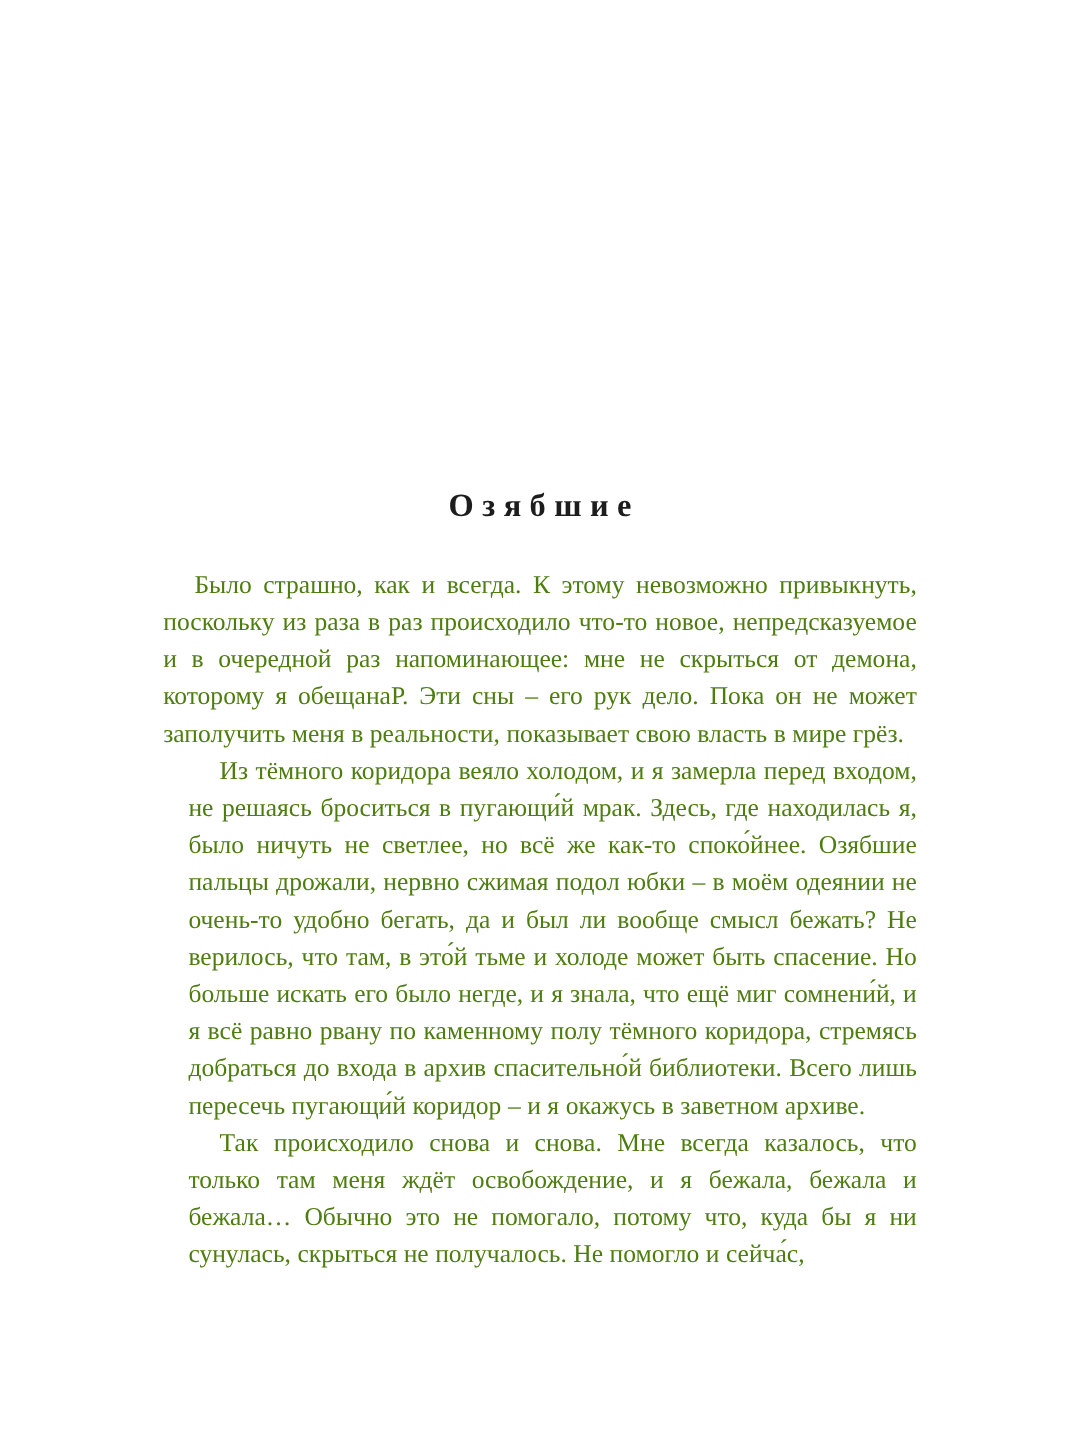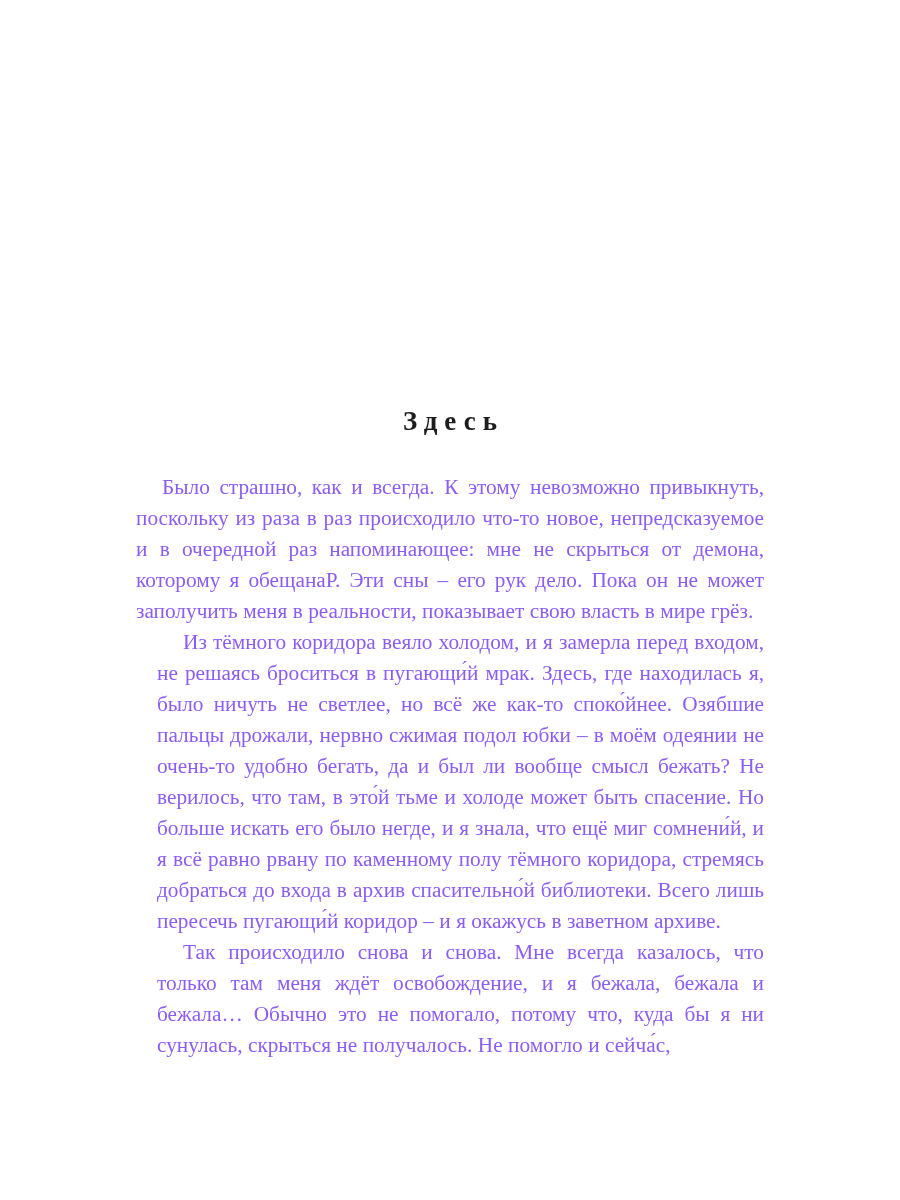"Здесь" h1.chapter-title { text: Здесь -> Озябшие }
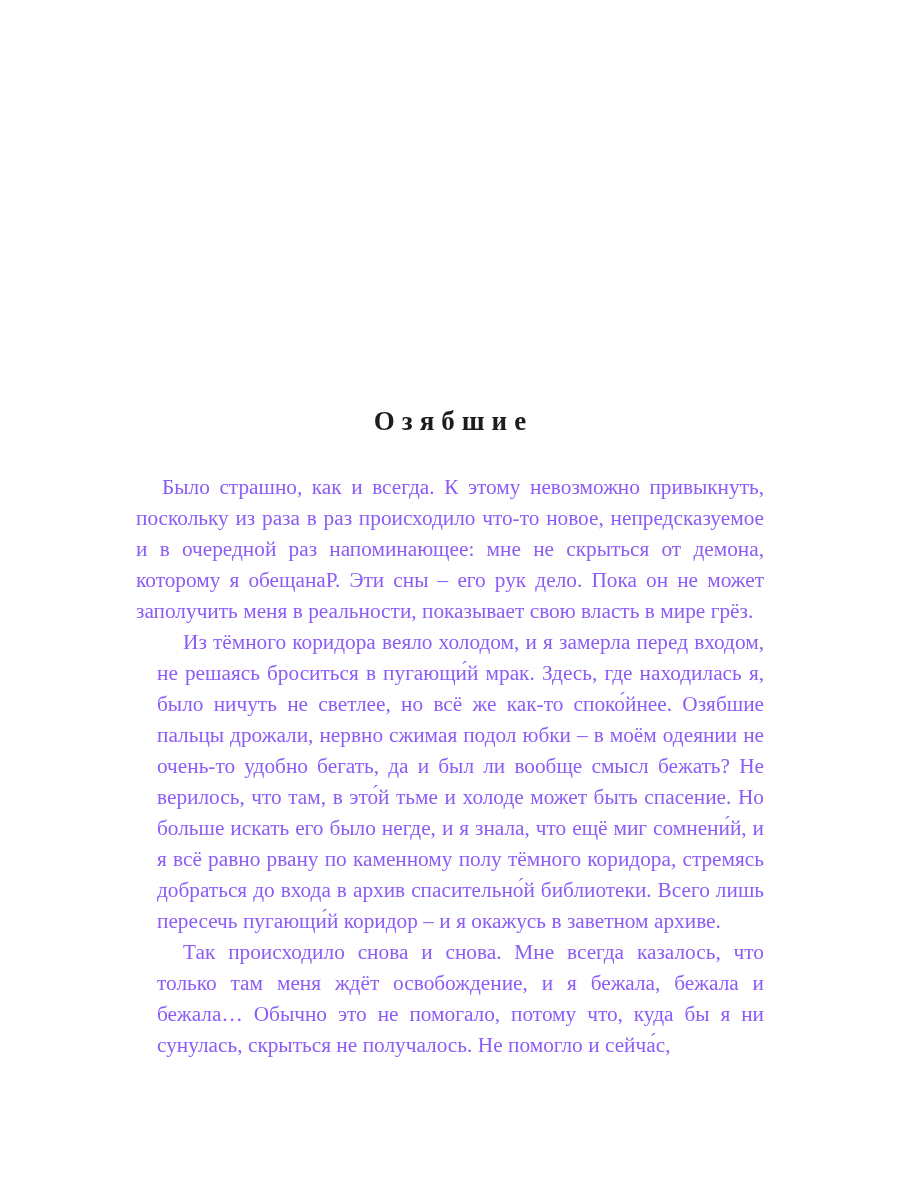"Было страшно, как и всегда." p.body-par { color: #8b5cf6 -> #4d7c0f }
